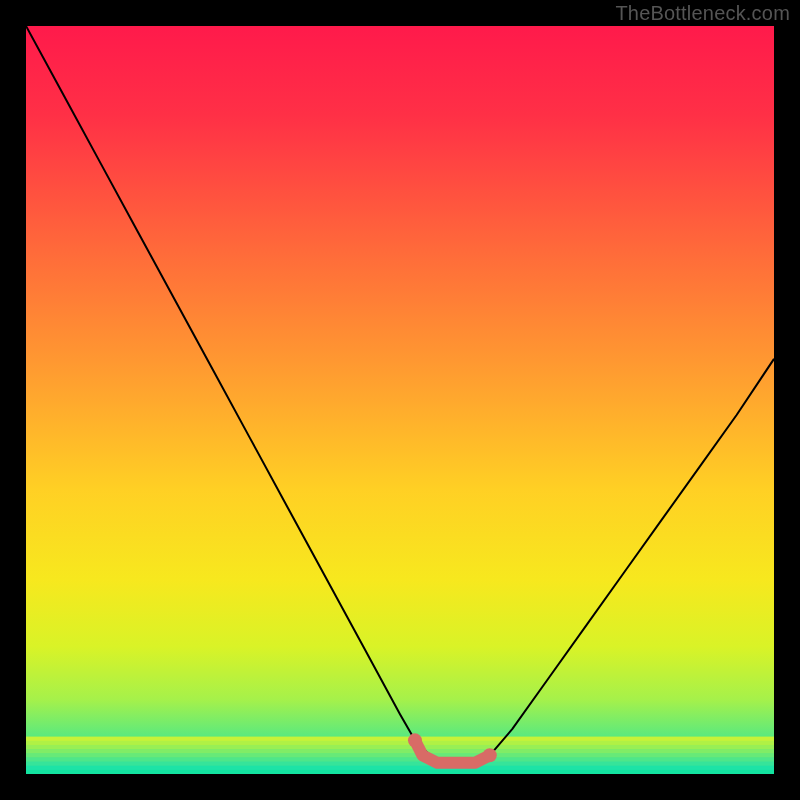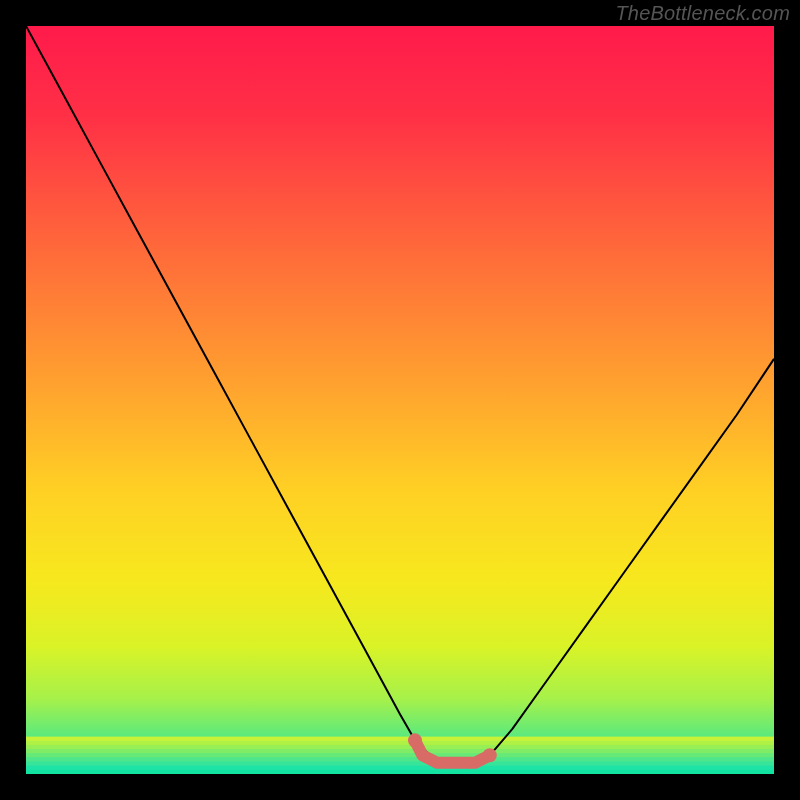"TheBottleneck.com" .watermark { font-style: italic -> none }
